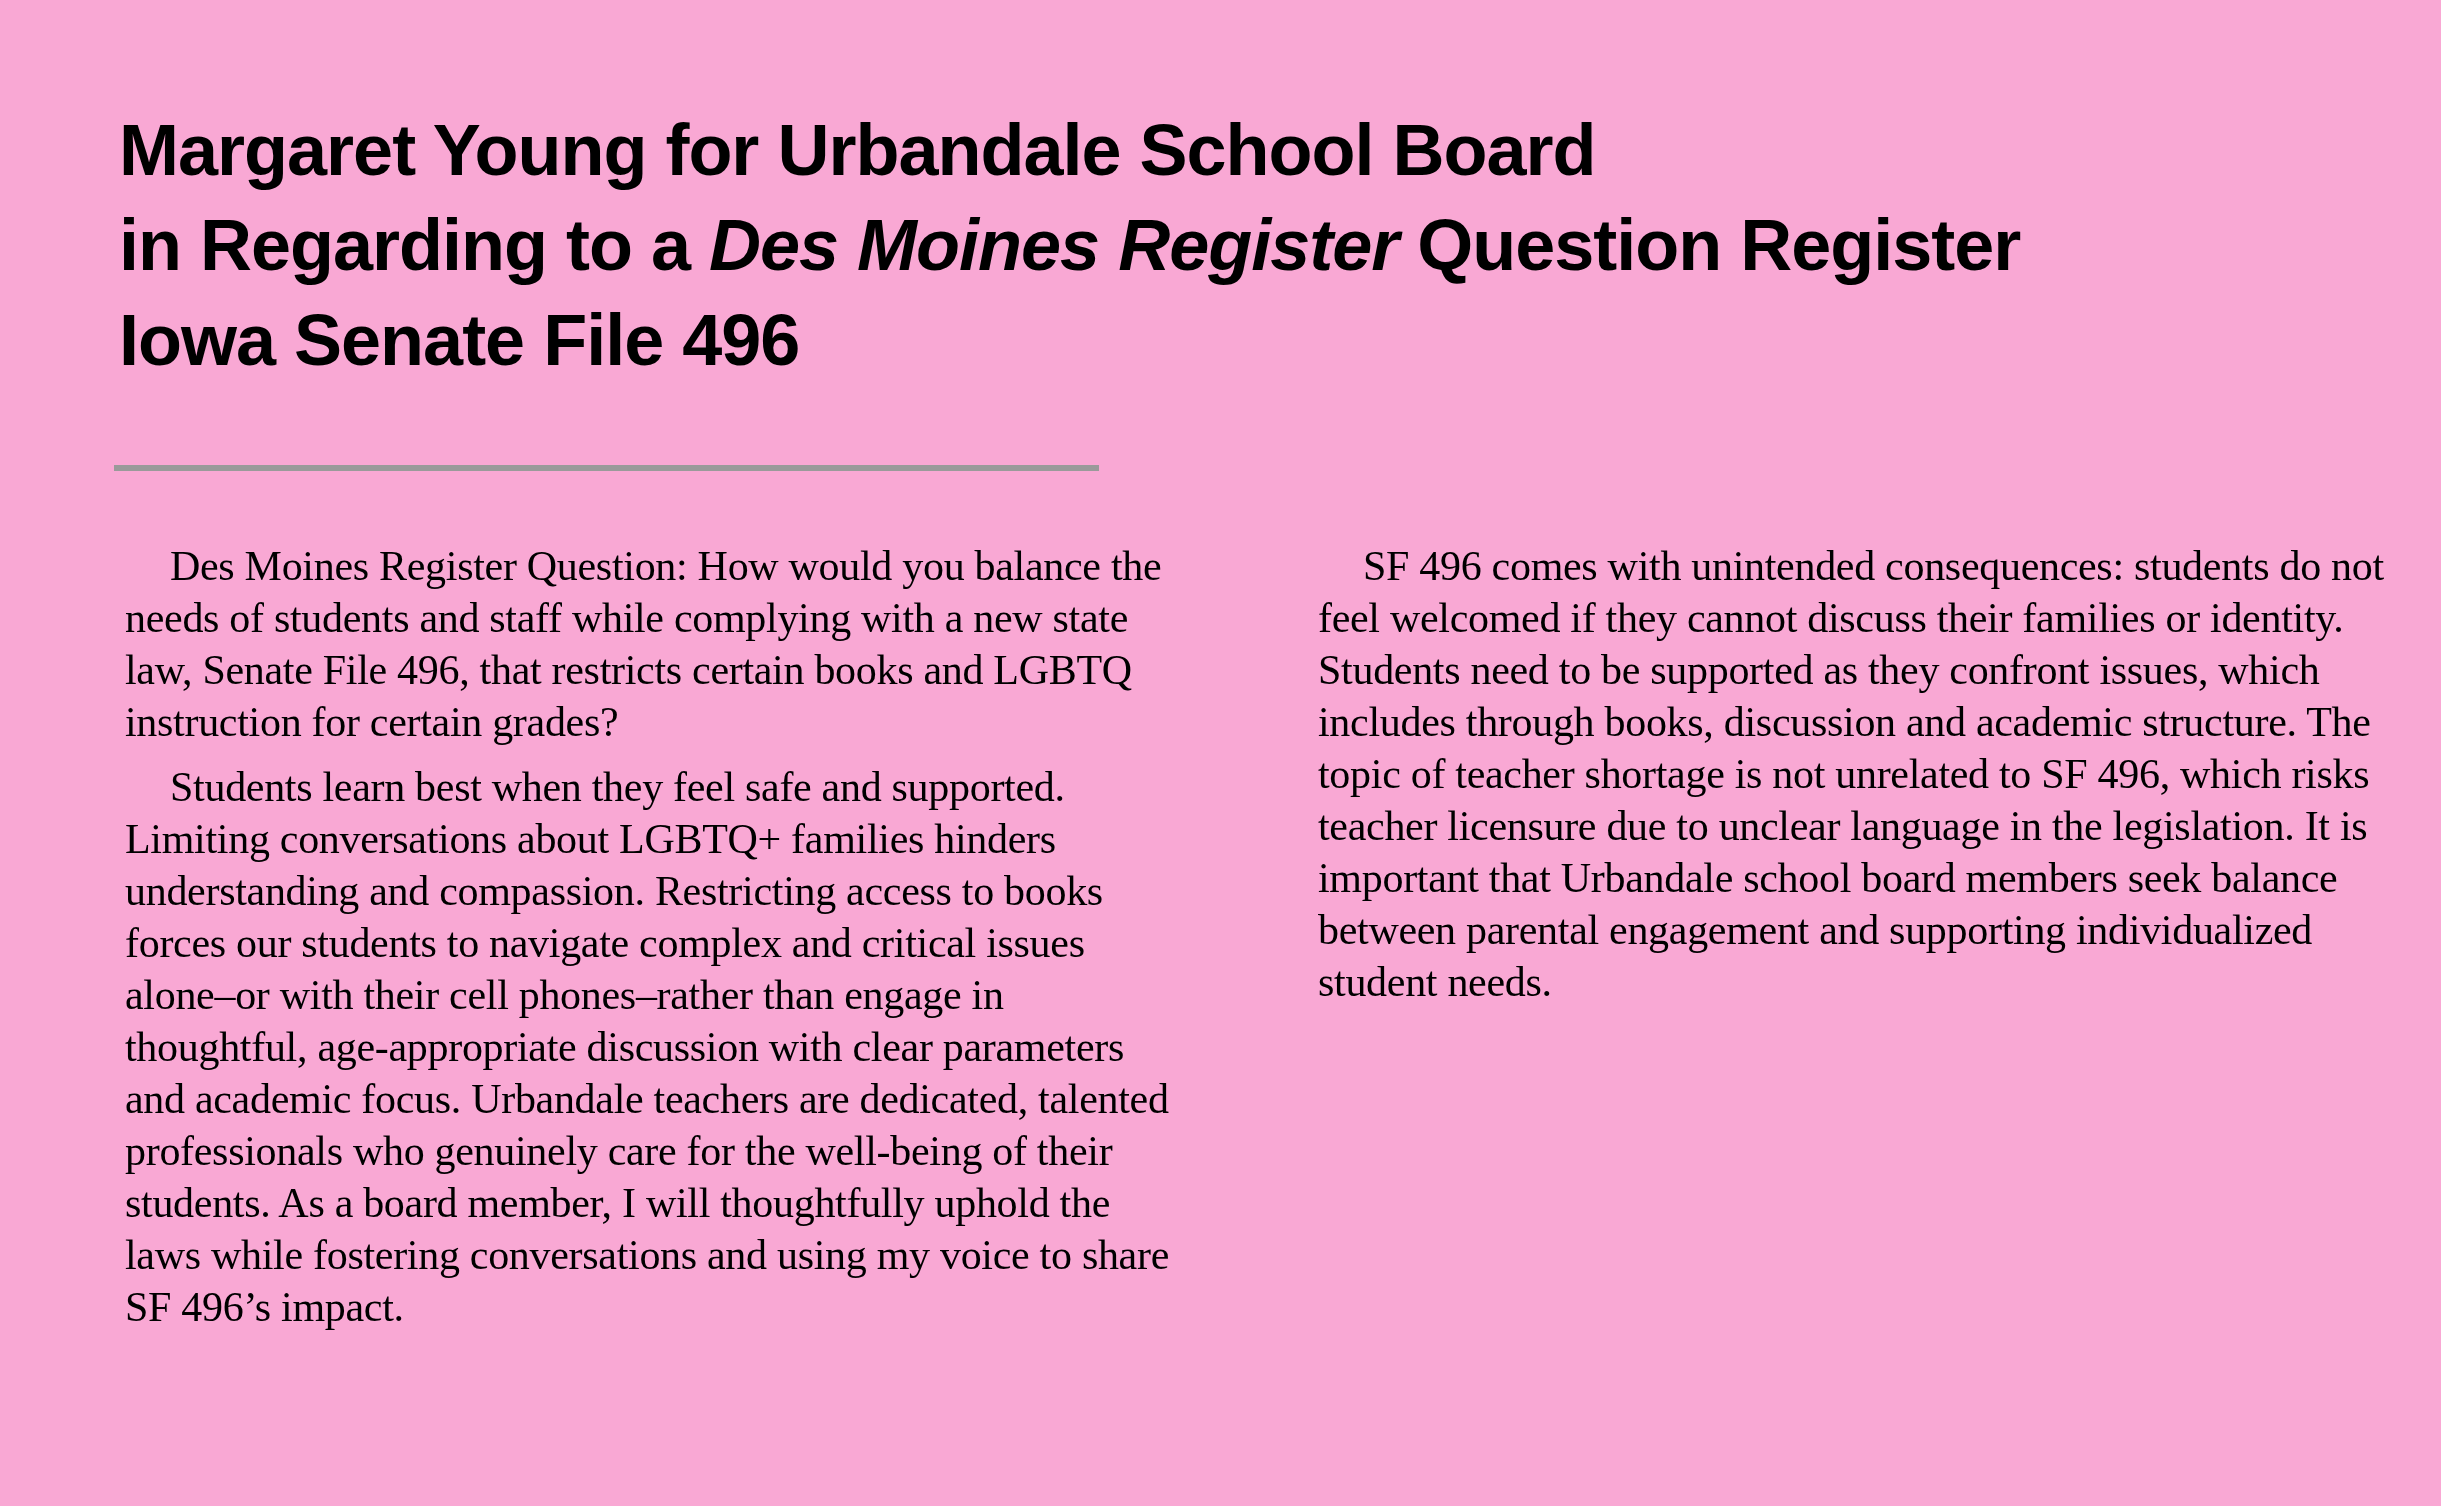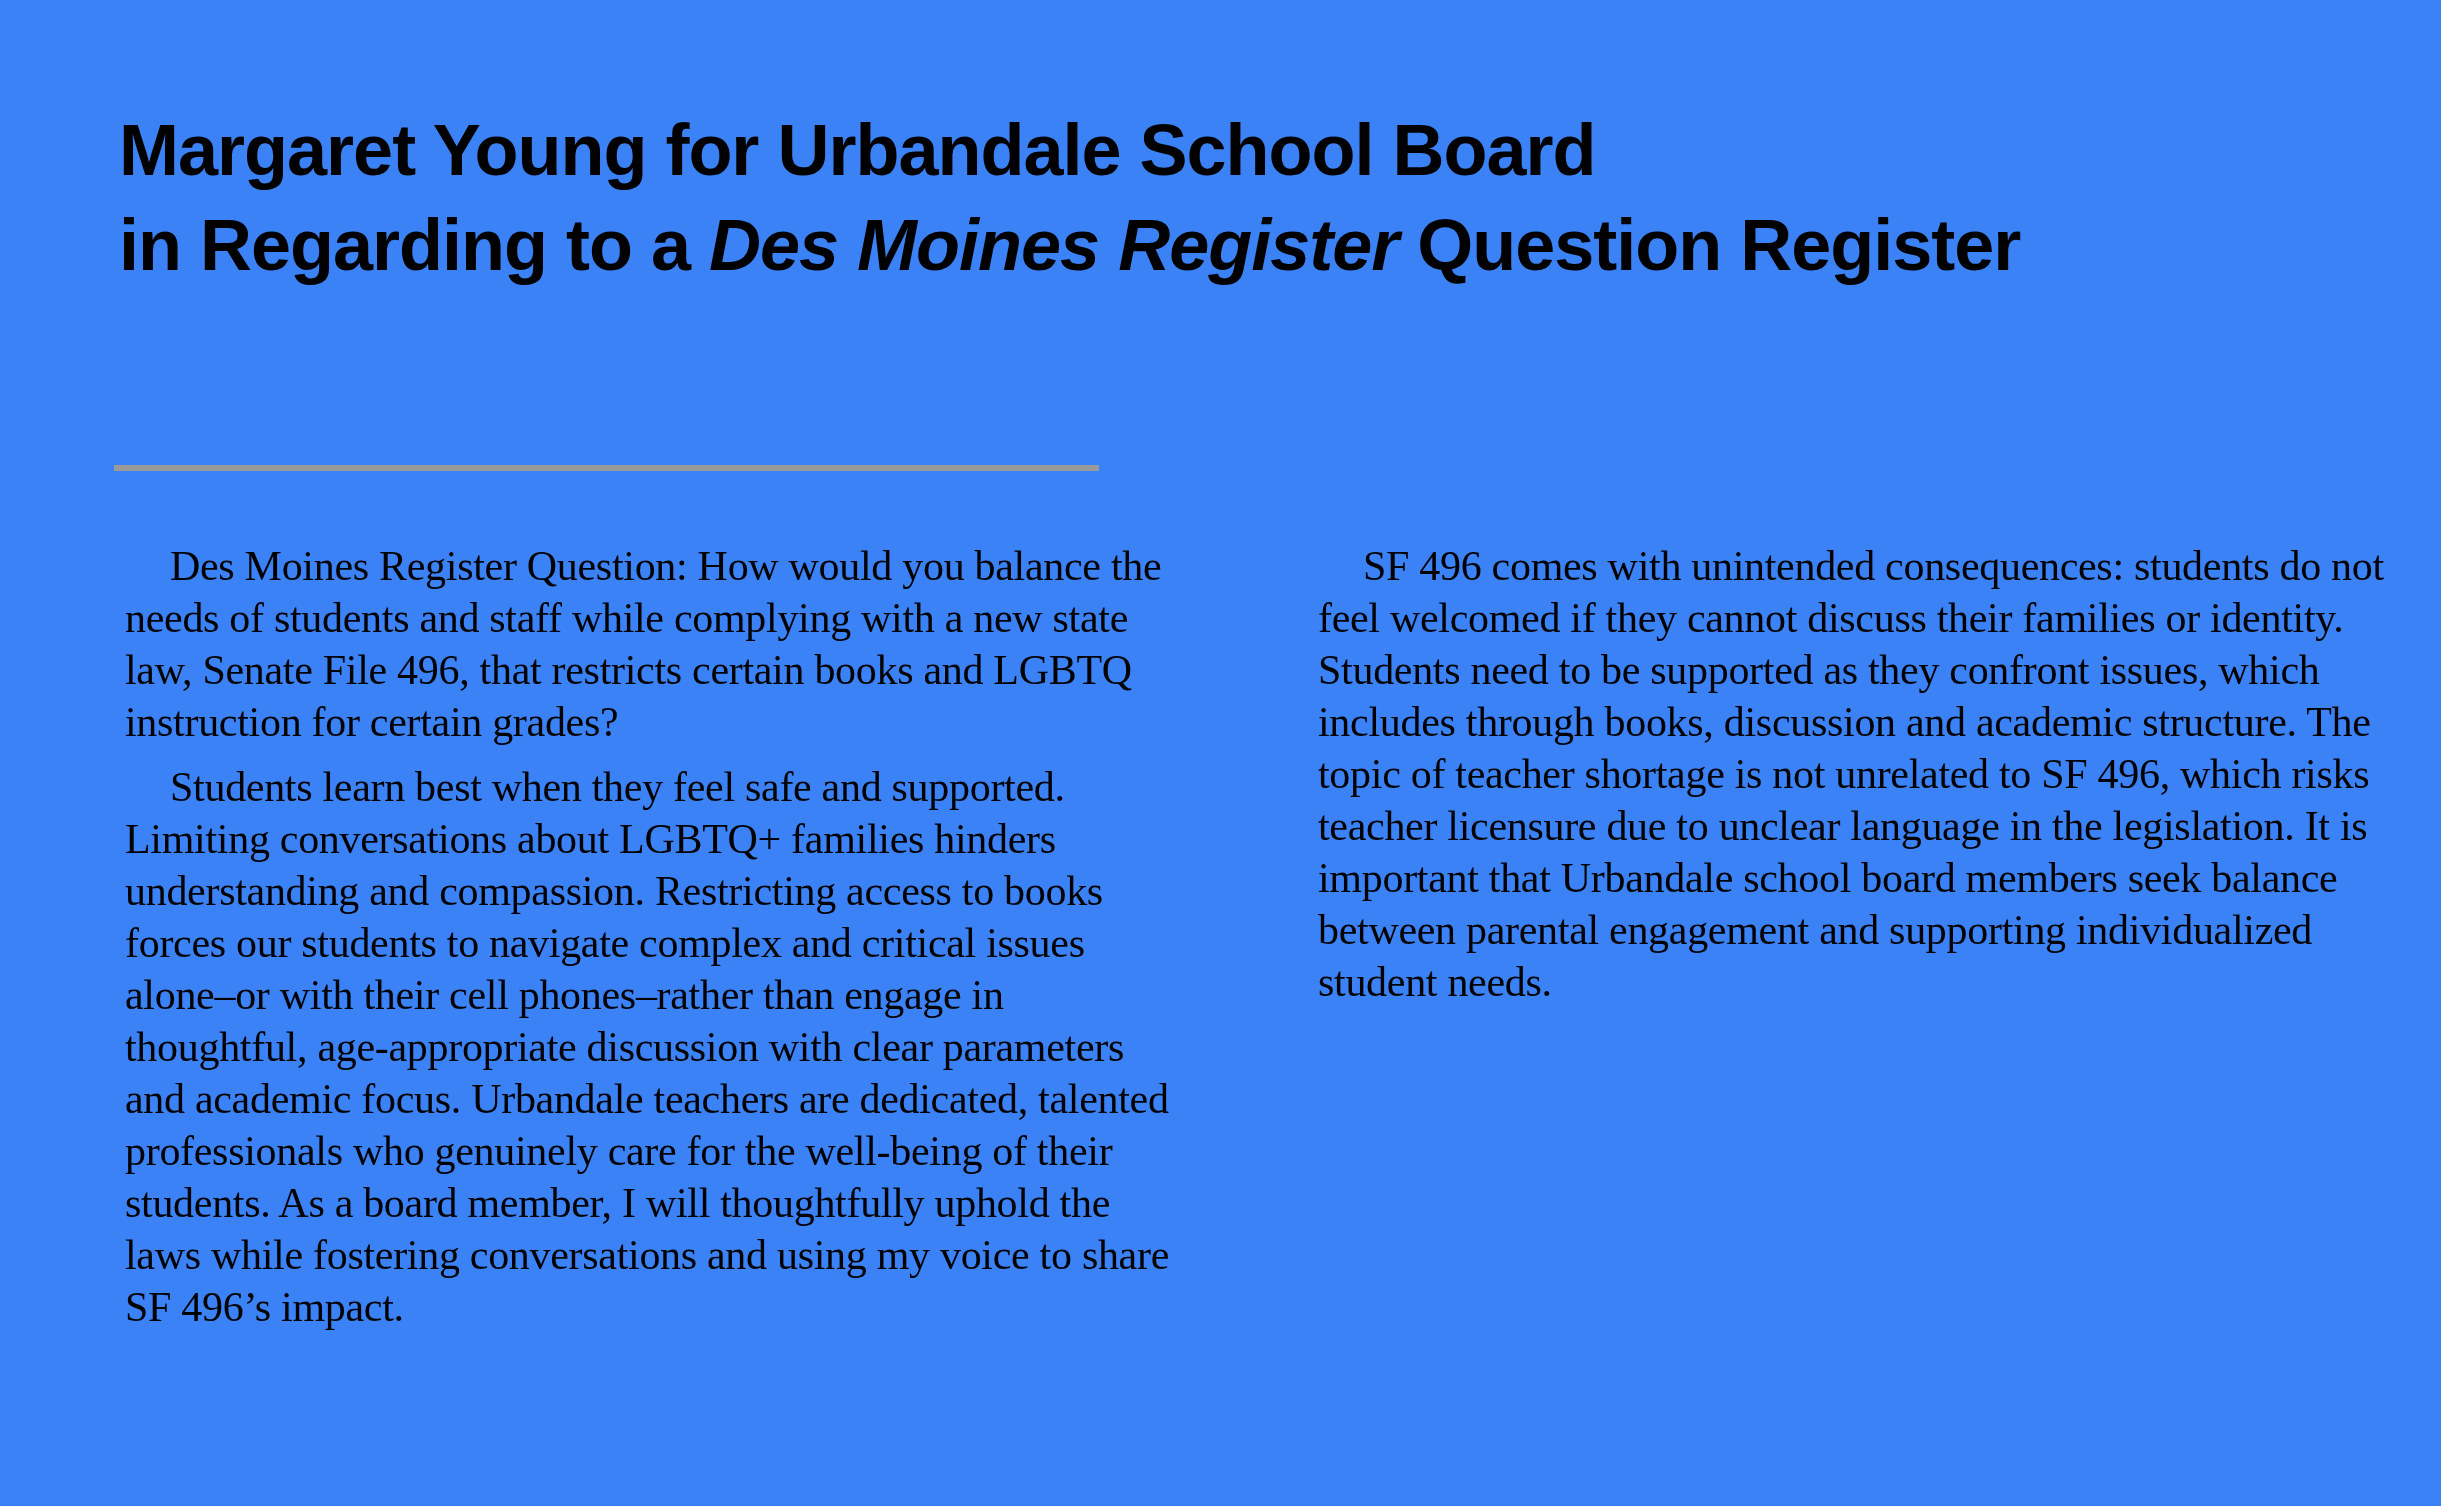"Margaret Young for Urbandale School" .page { background: #3b82f6 -> #f9a8d4 }
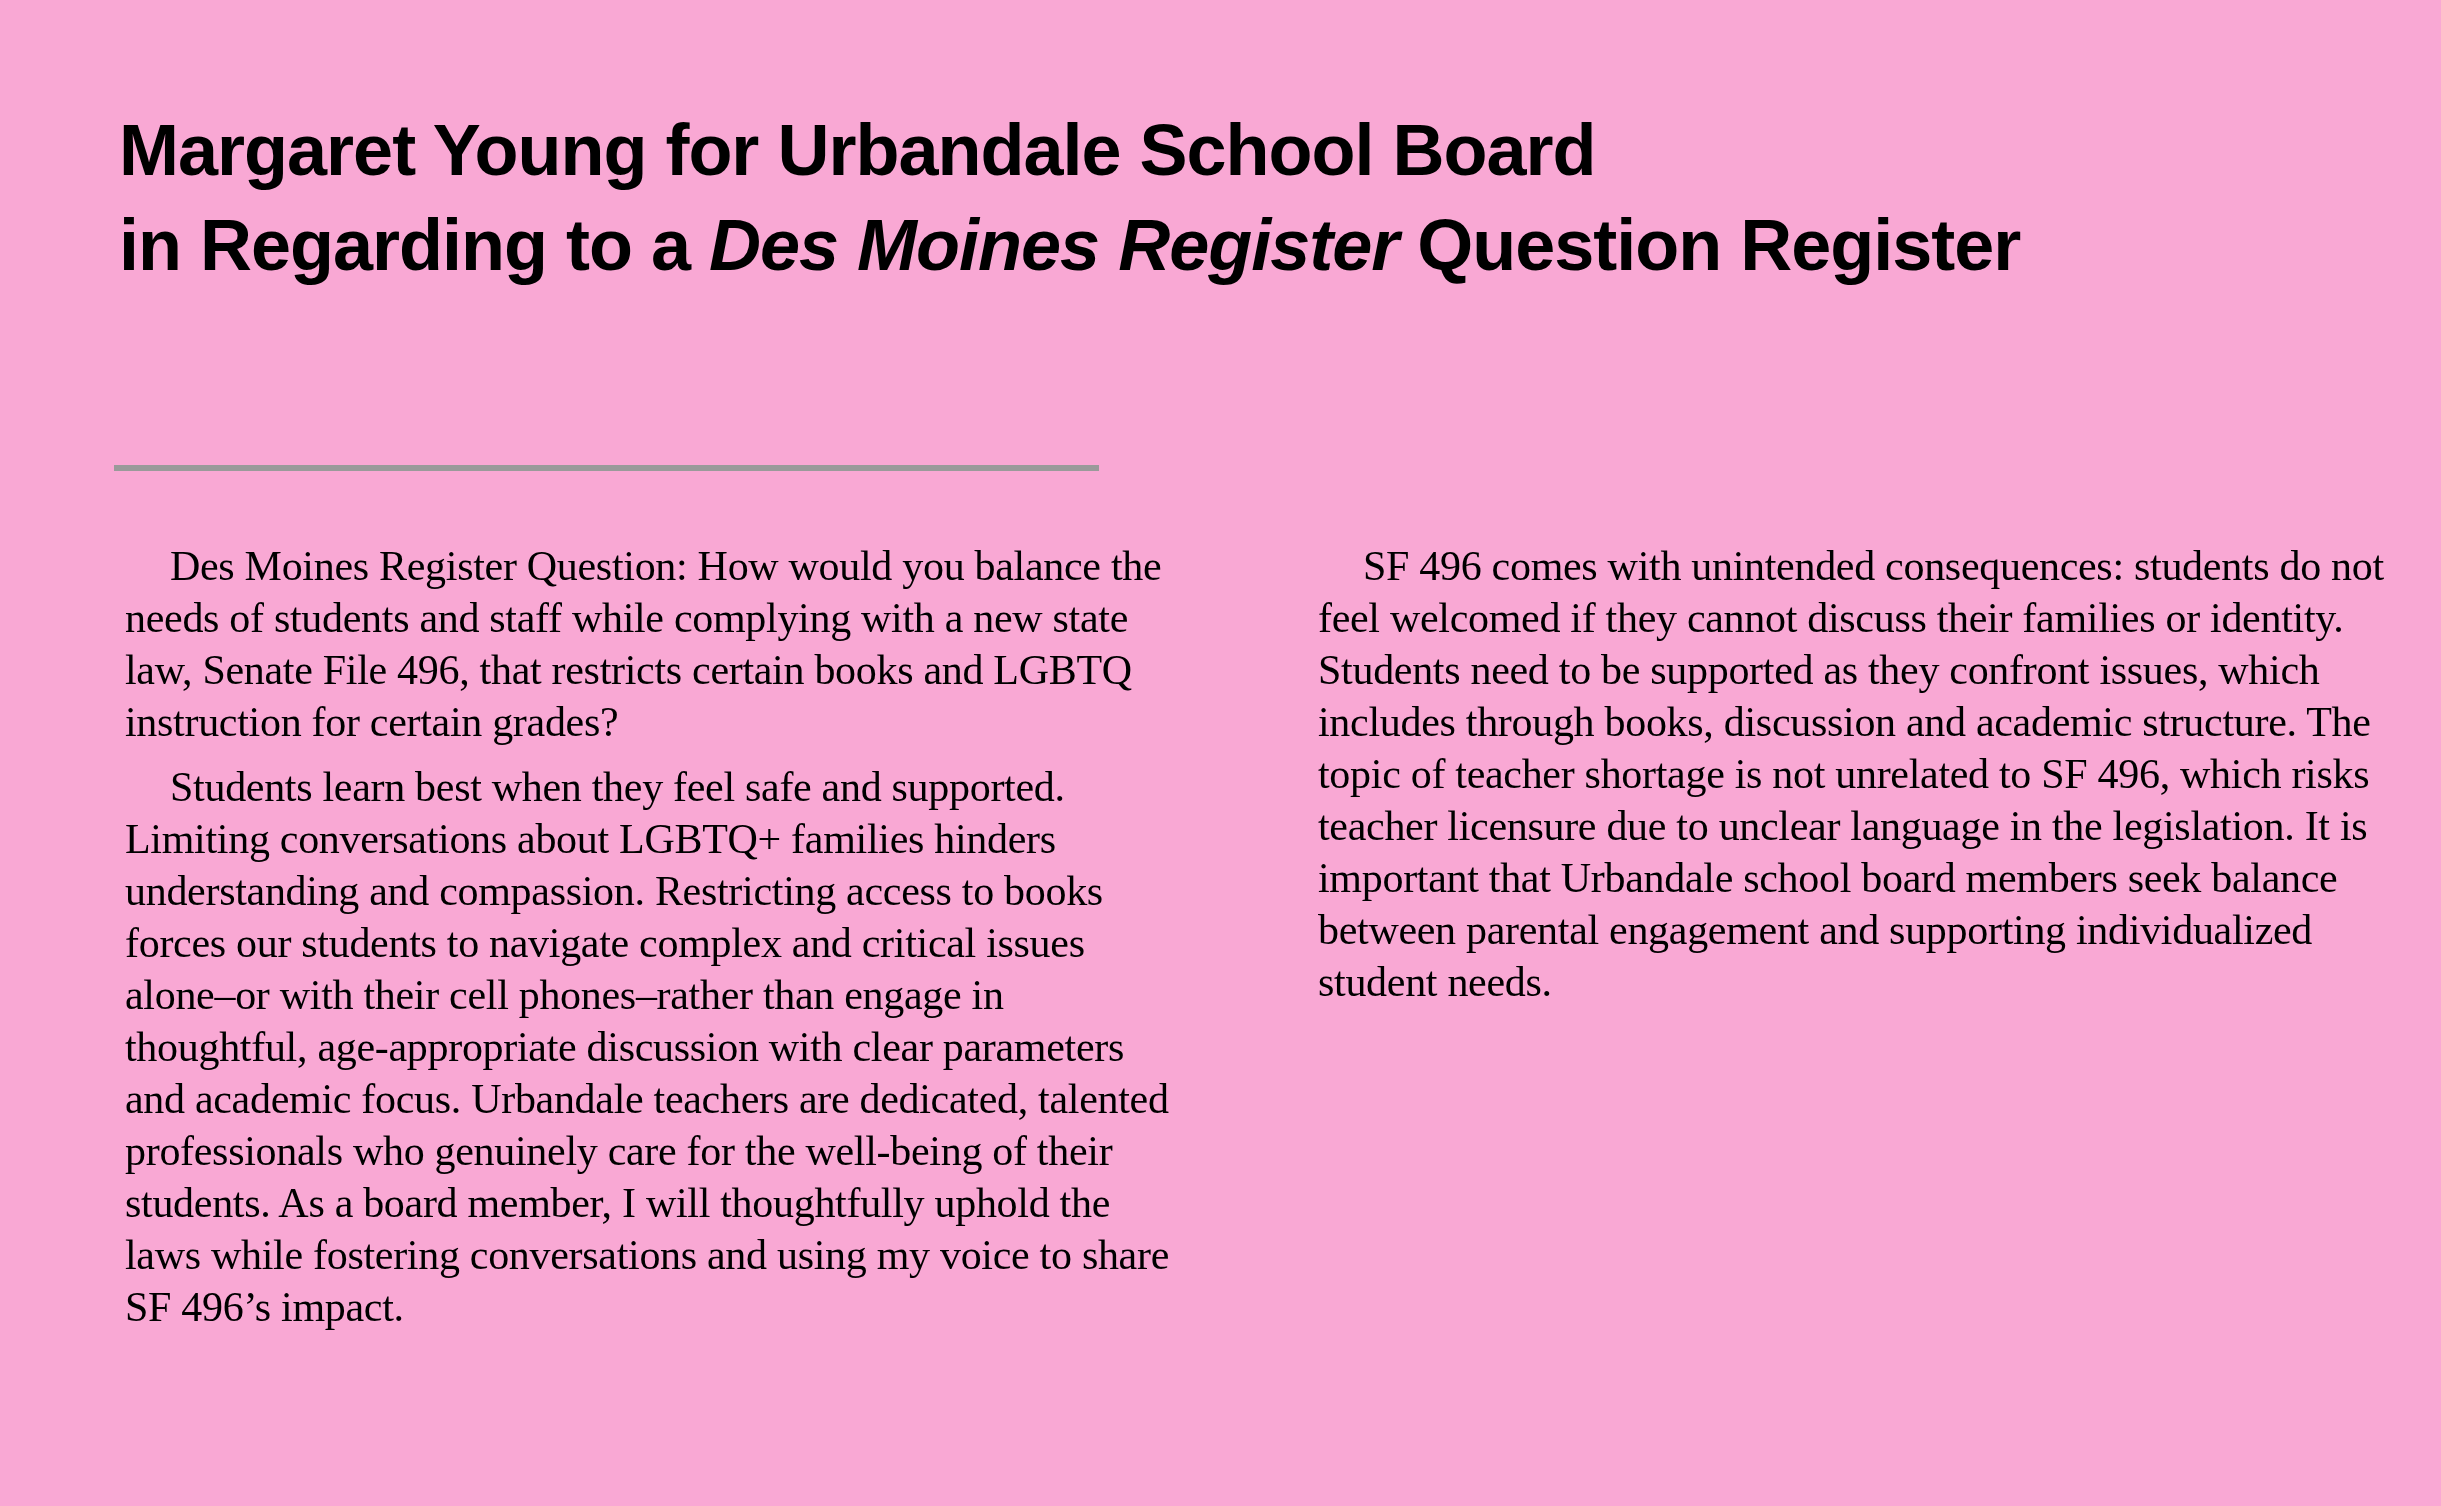"Iowa Senate File 496" span.t-line { html: none -> <span>Iowa Senate File 496</span> }
